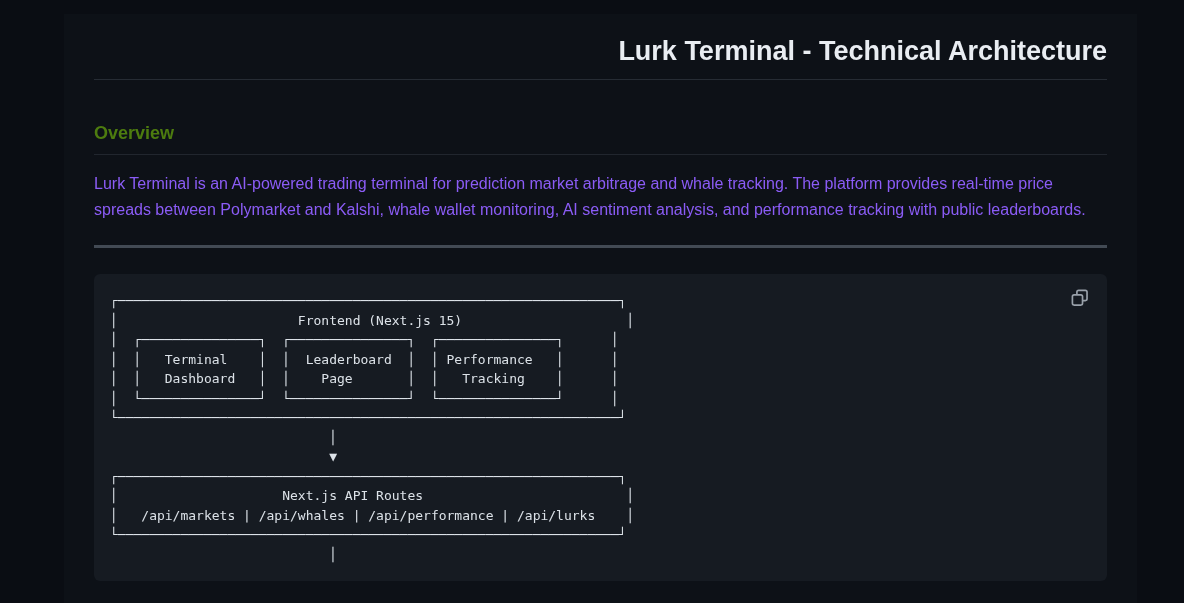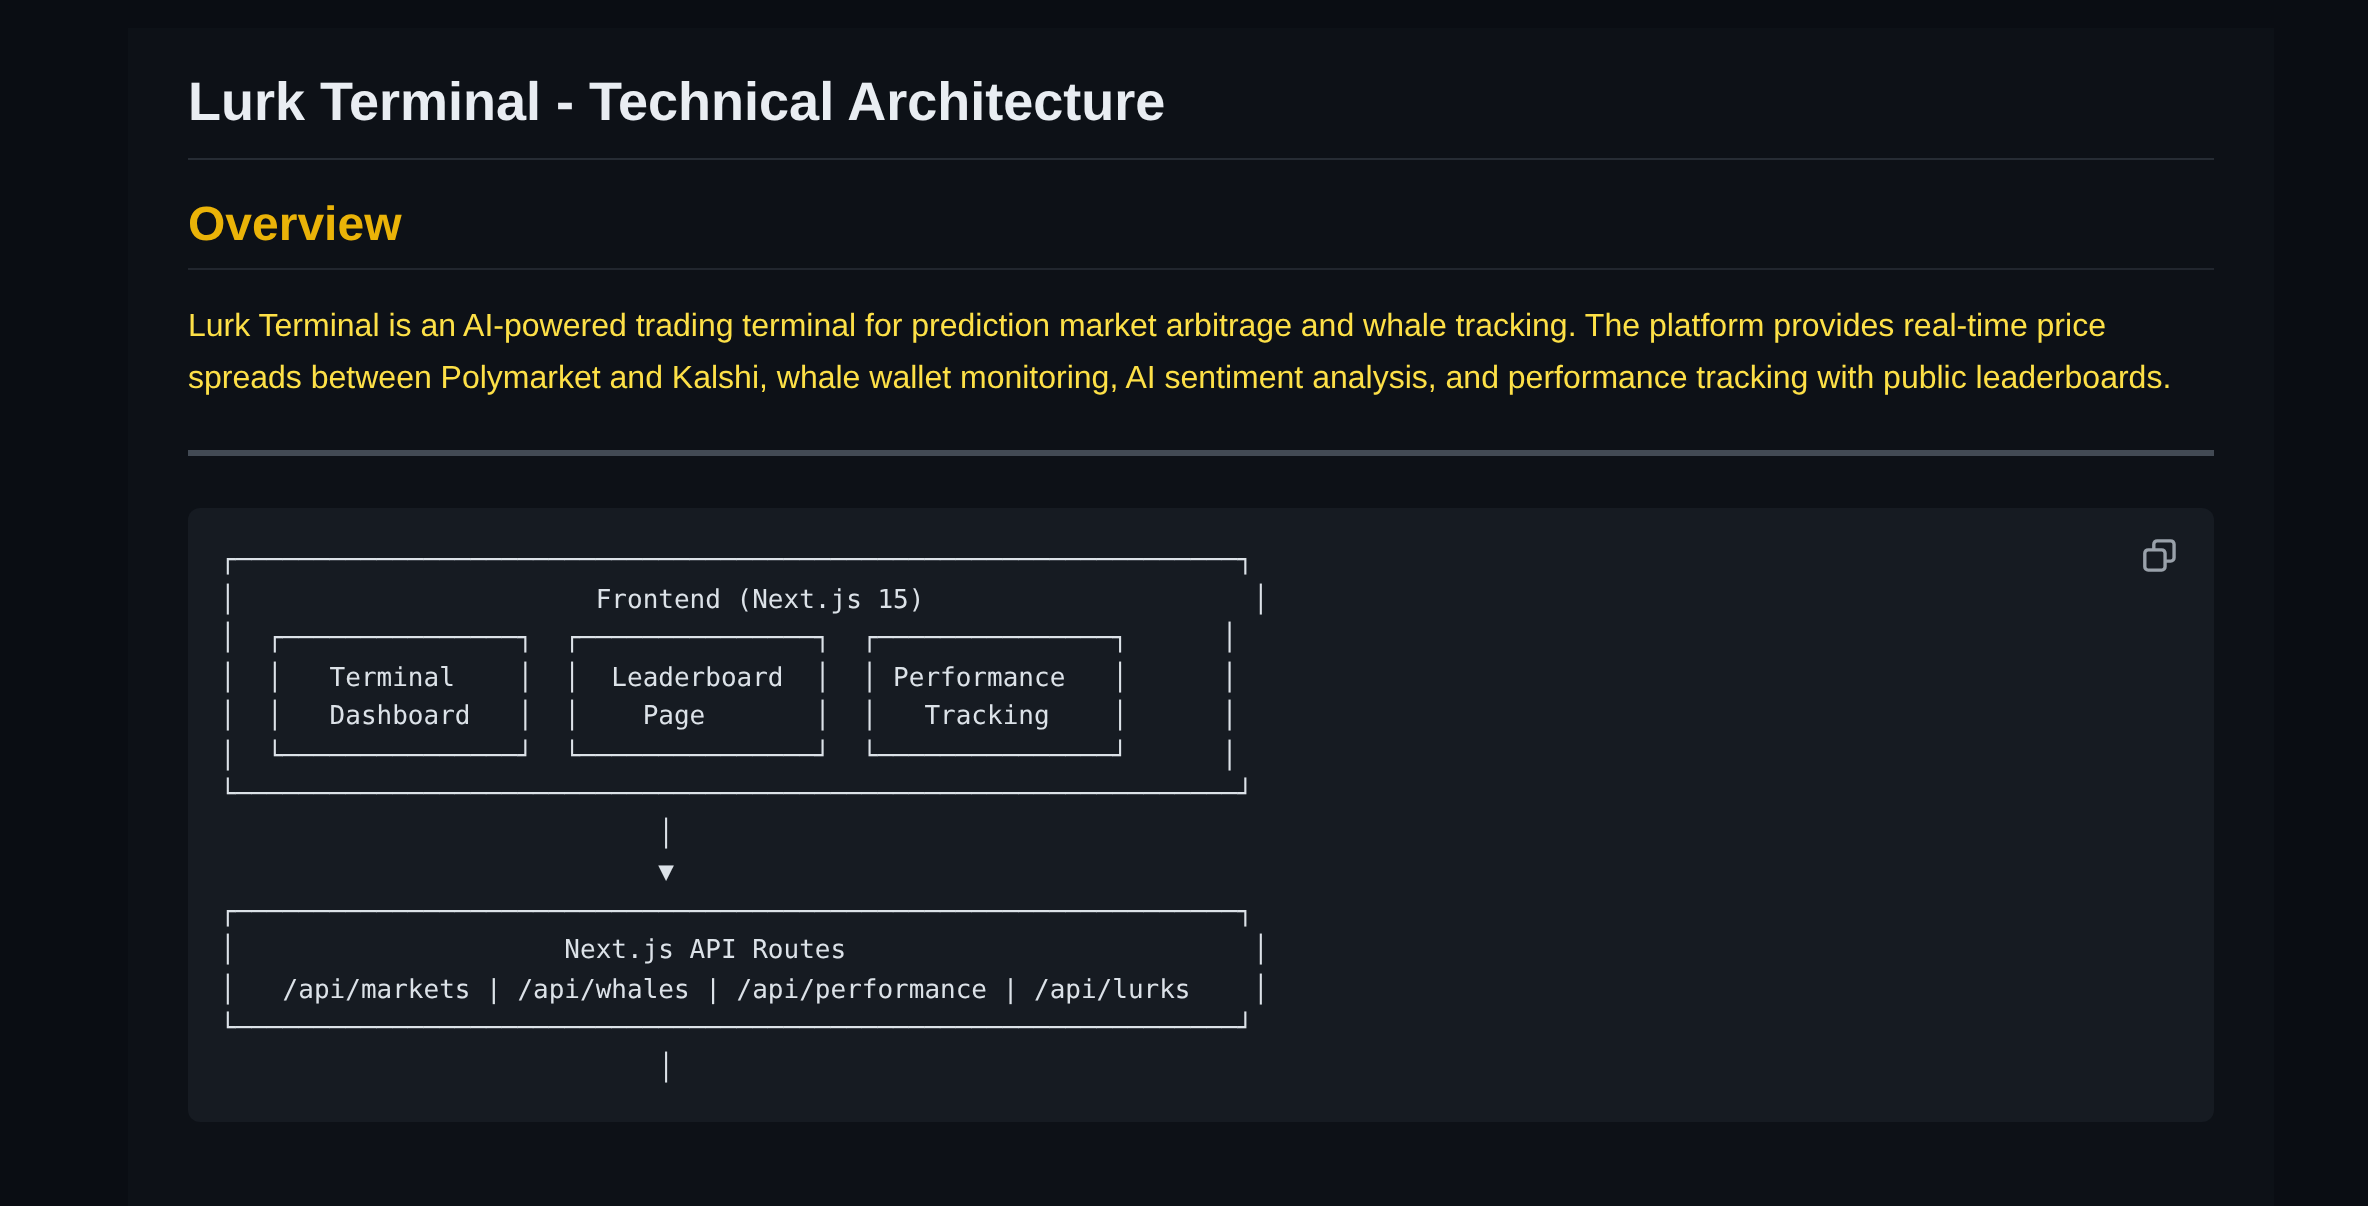"Lurk Terminal - Technical Architecture" h1.doc-title { margin-bottom: 20px -> 40px; text-align: none -> right }
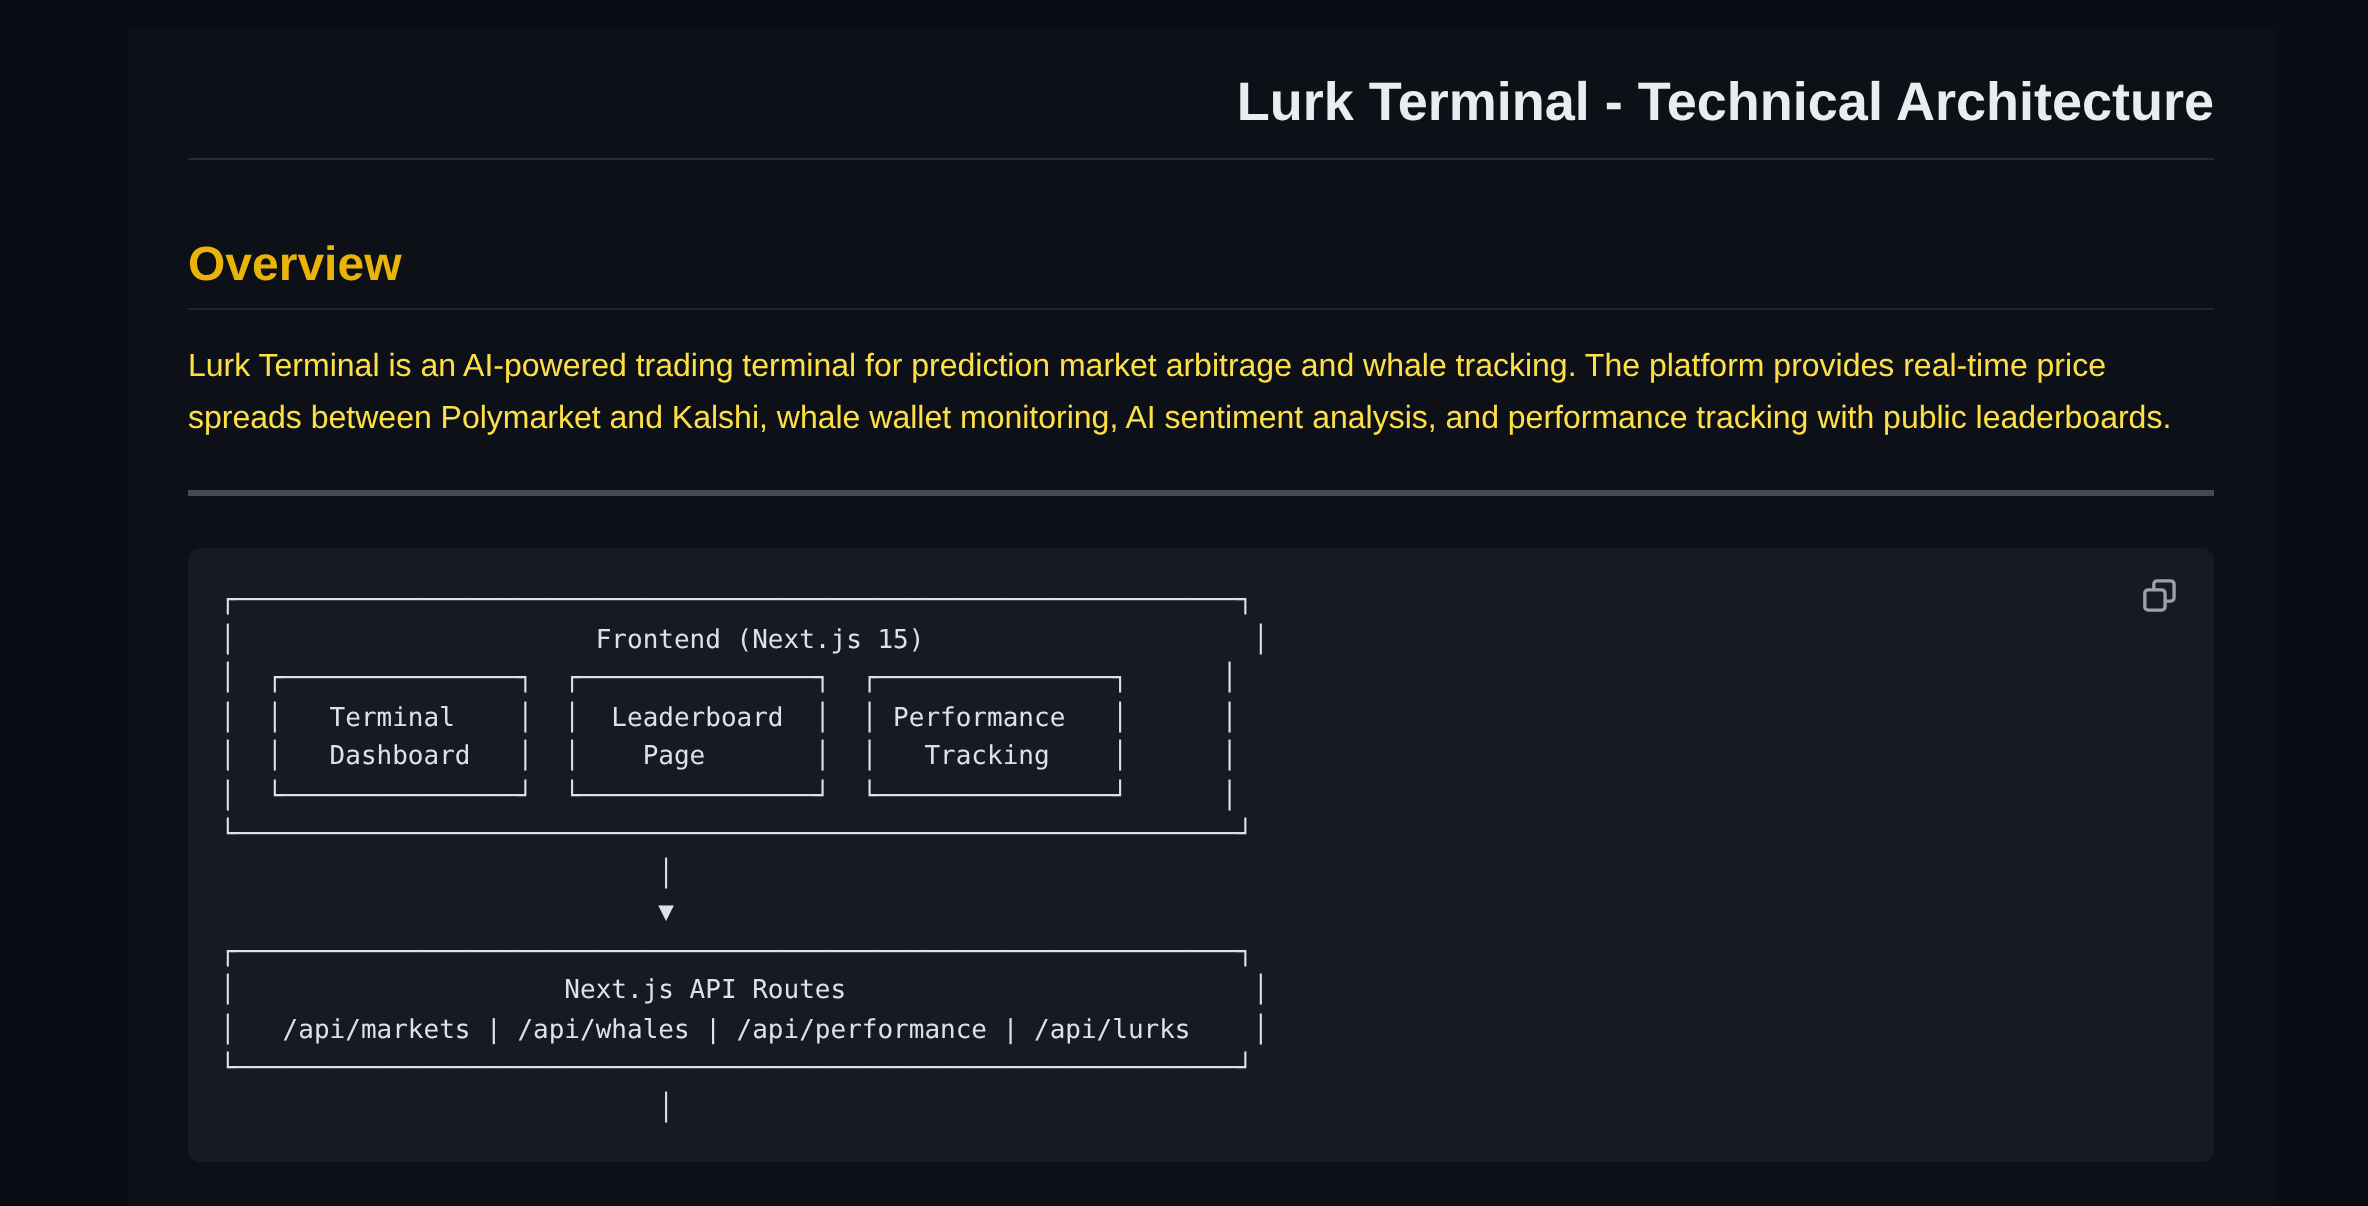"Overview" h2.section-heading { color: #eab308 -> #4d7c0f; font-size: 24px -> 18px }
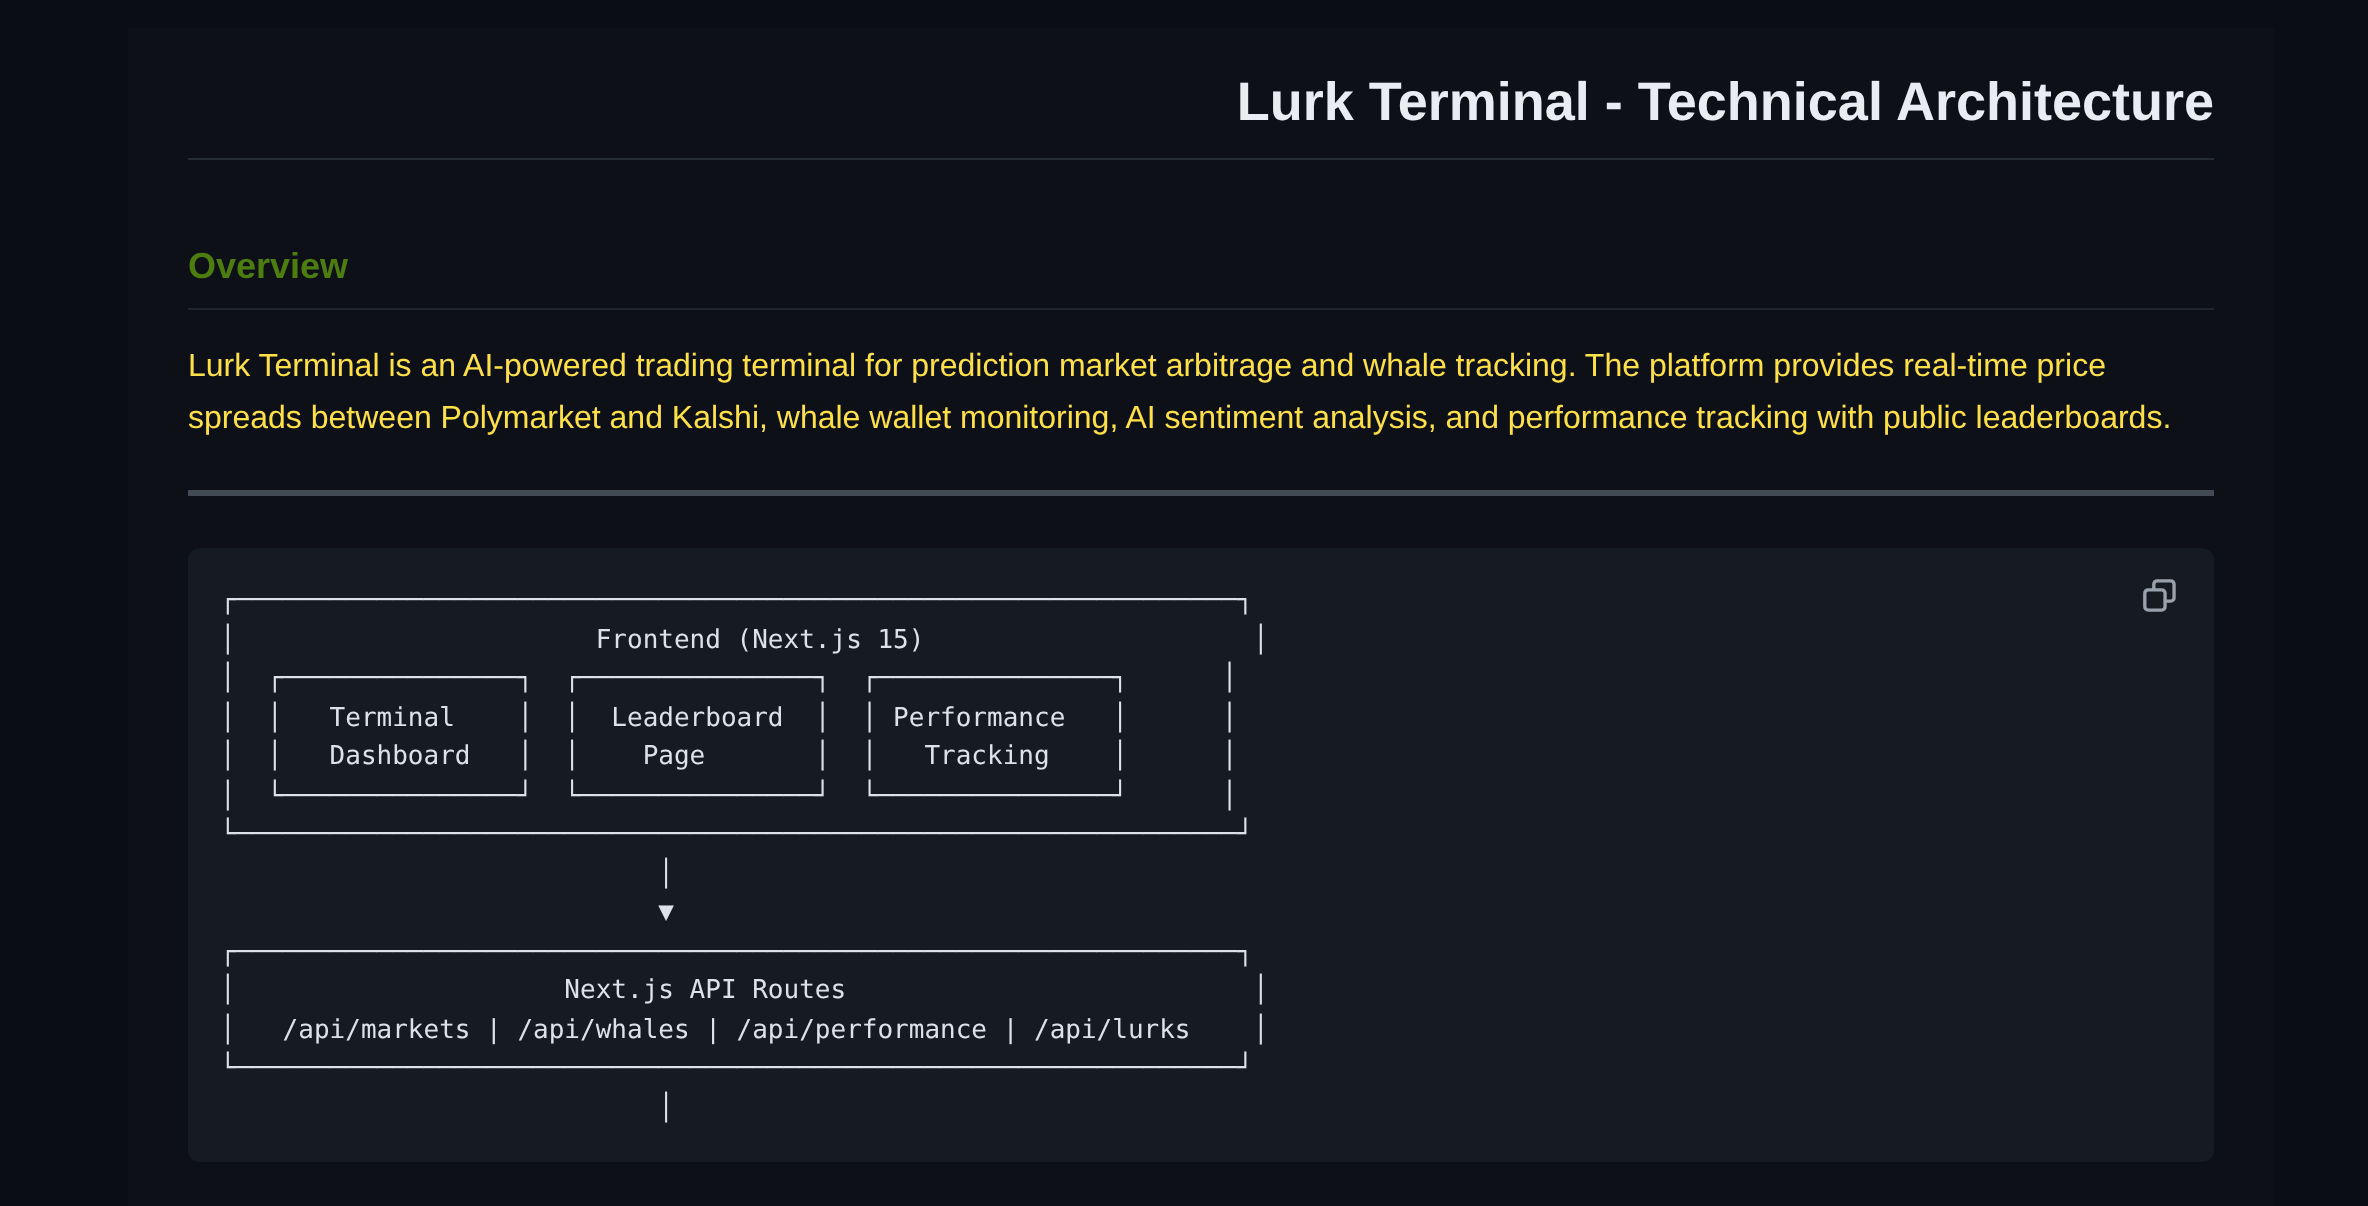"Lurk Terminal is an AI-powered" p.body-text { color: #fde047 -> #8b5cf6 }
